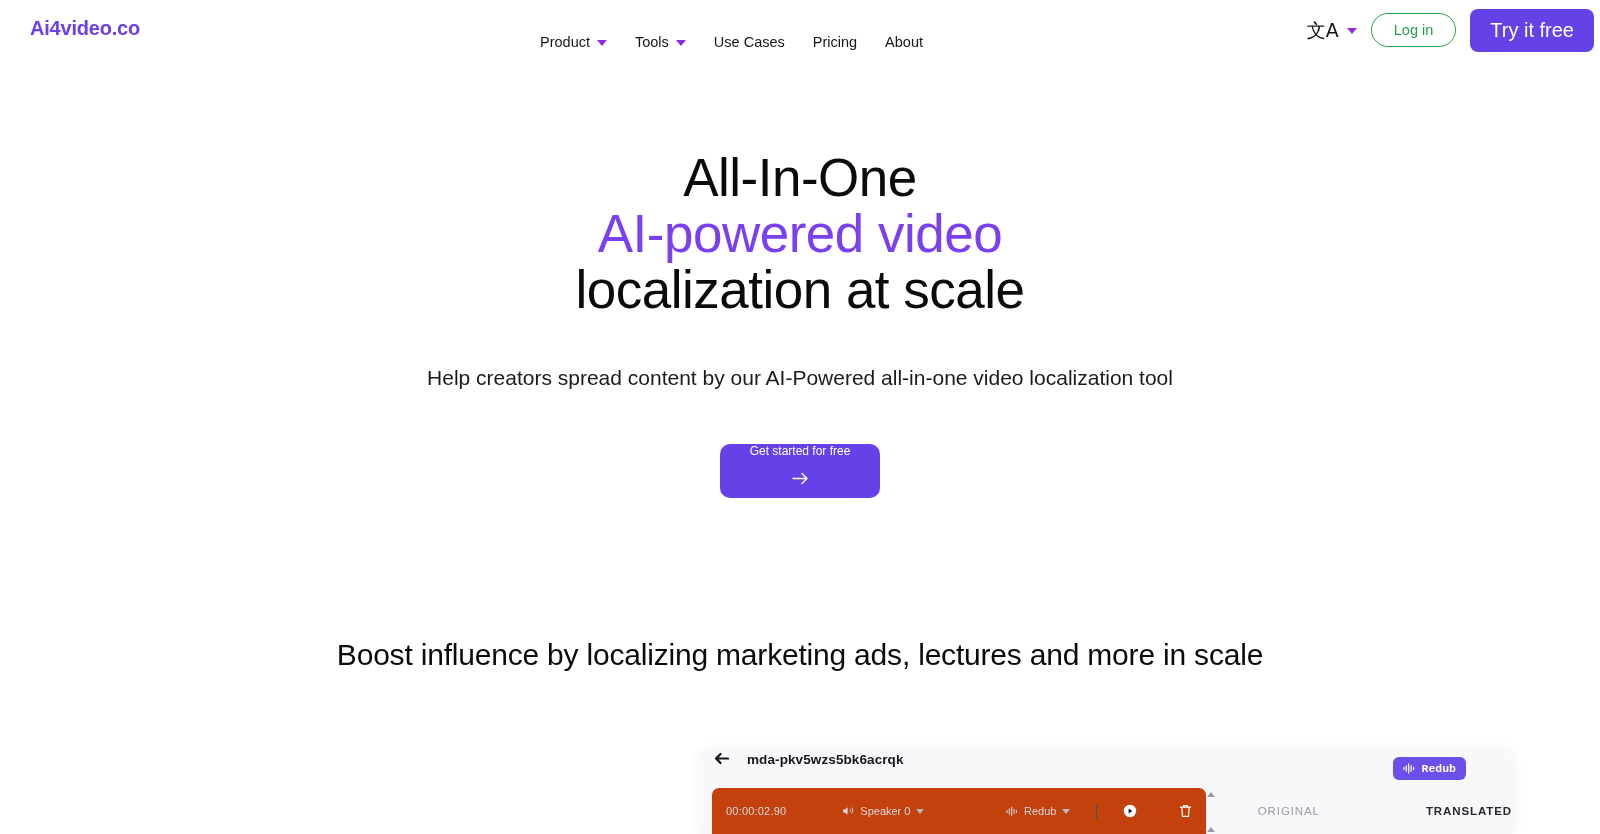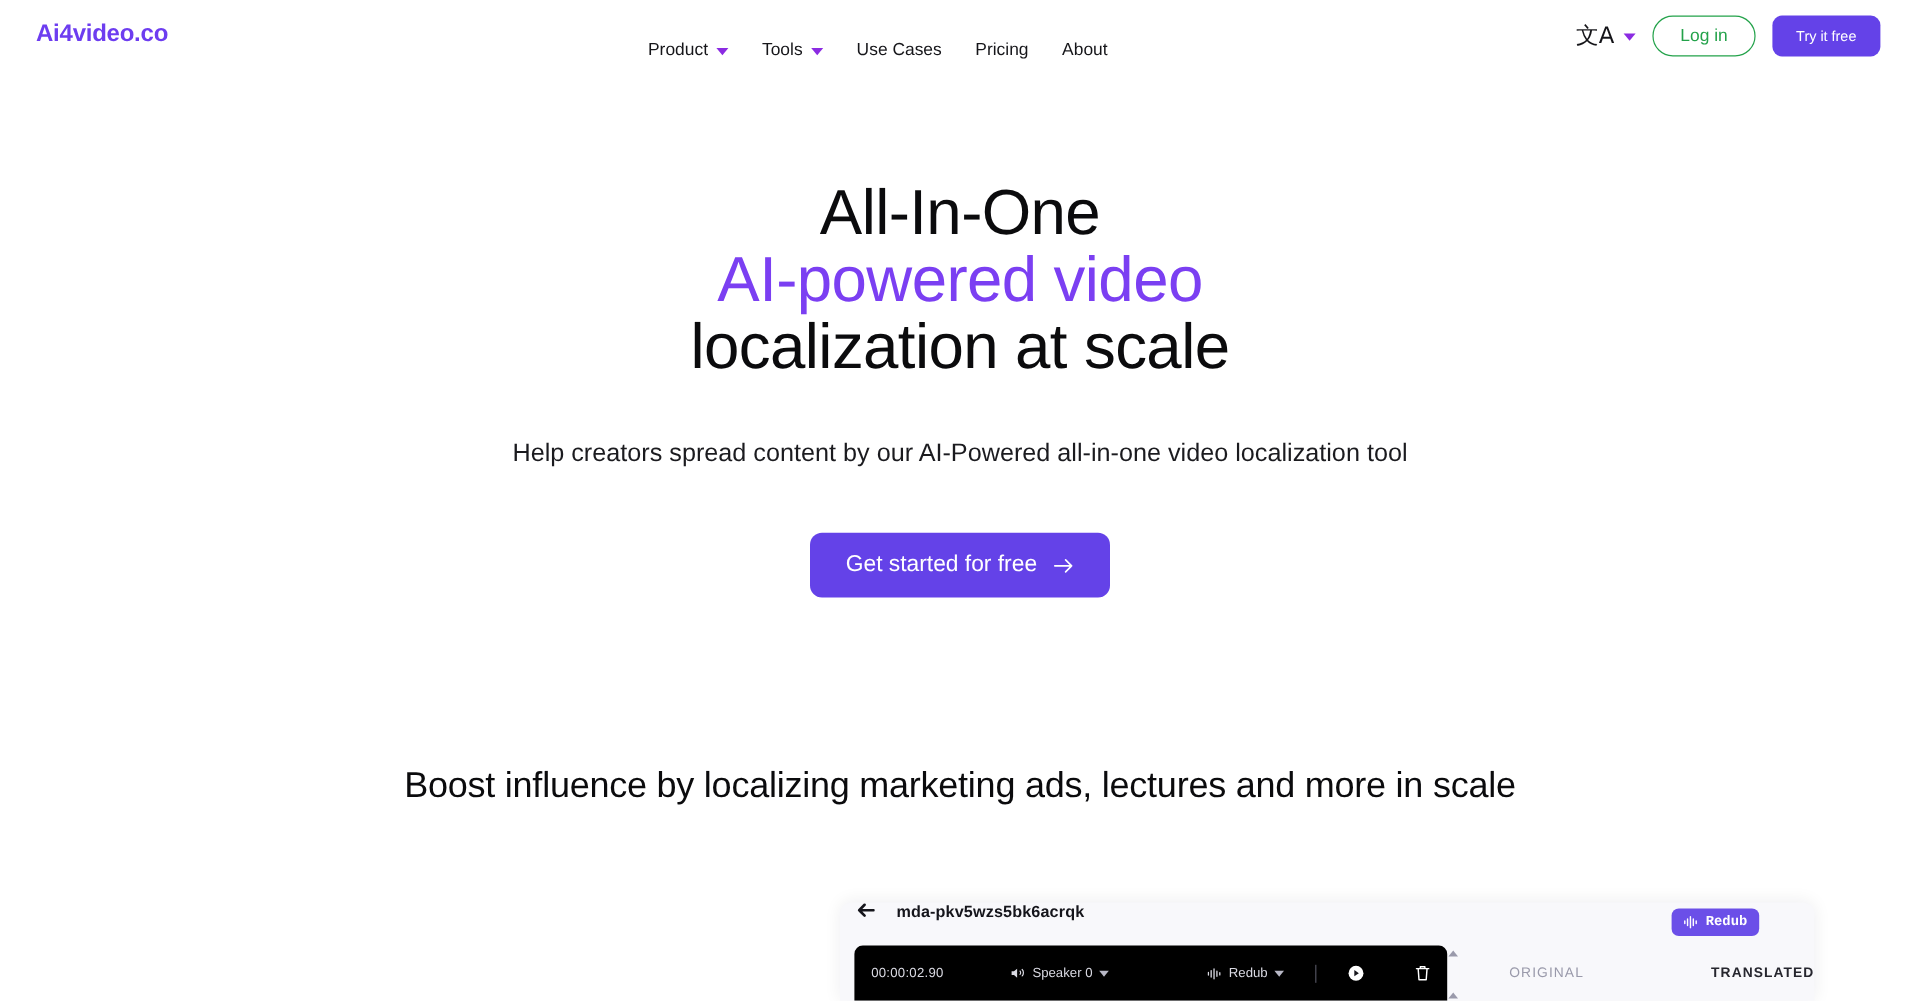"文A" .header-right { right: 33px -> 6px }
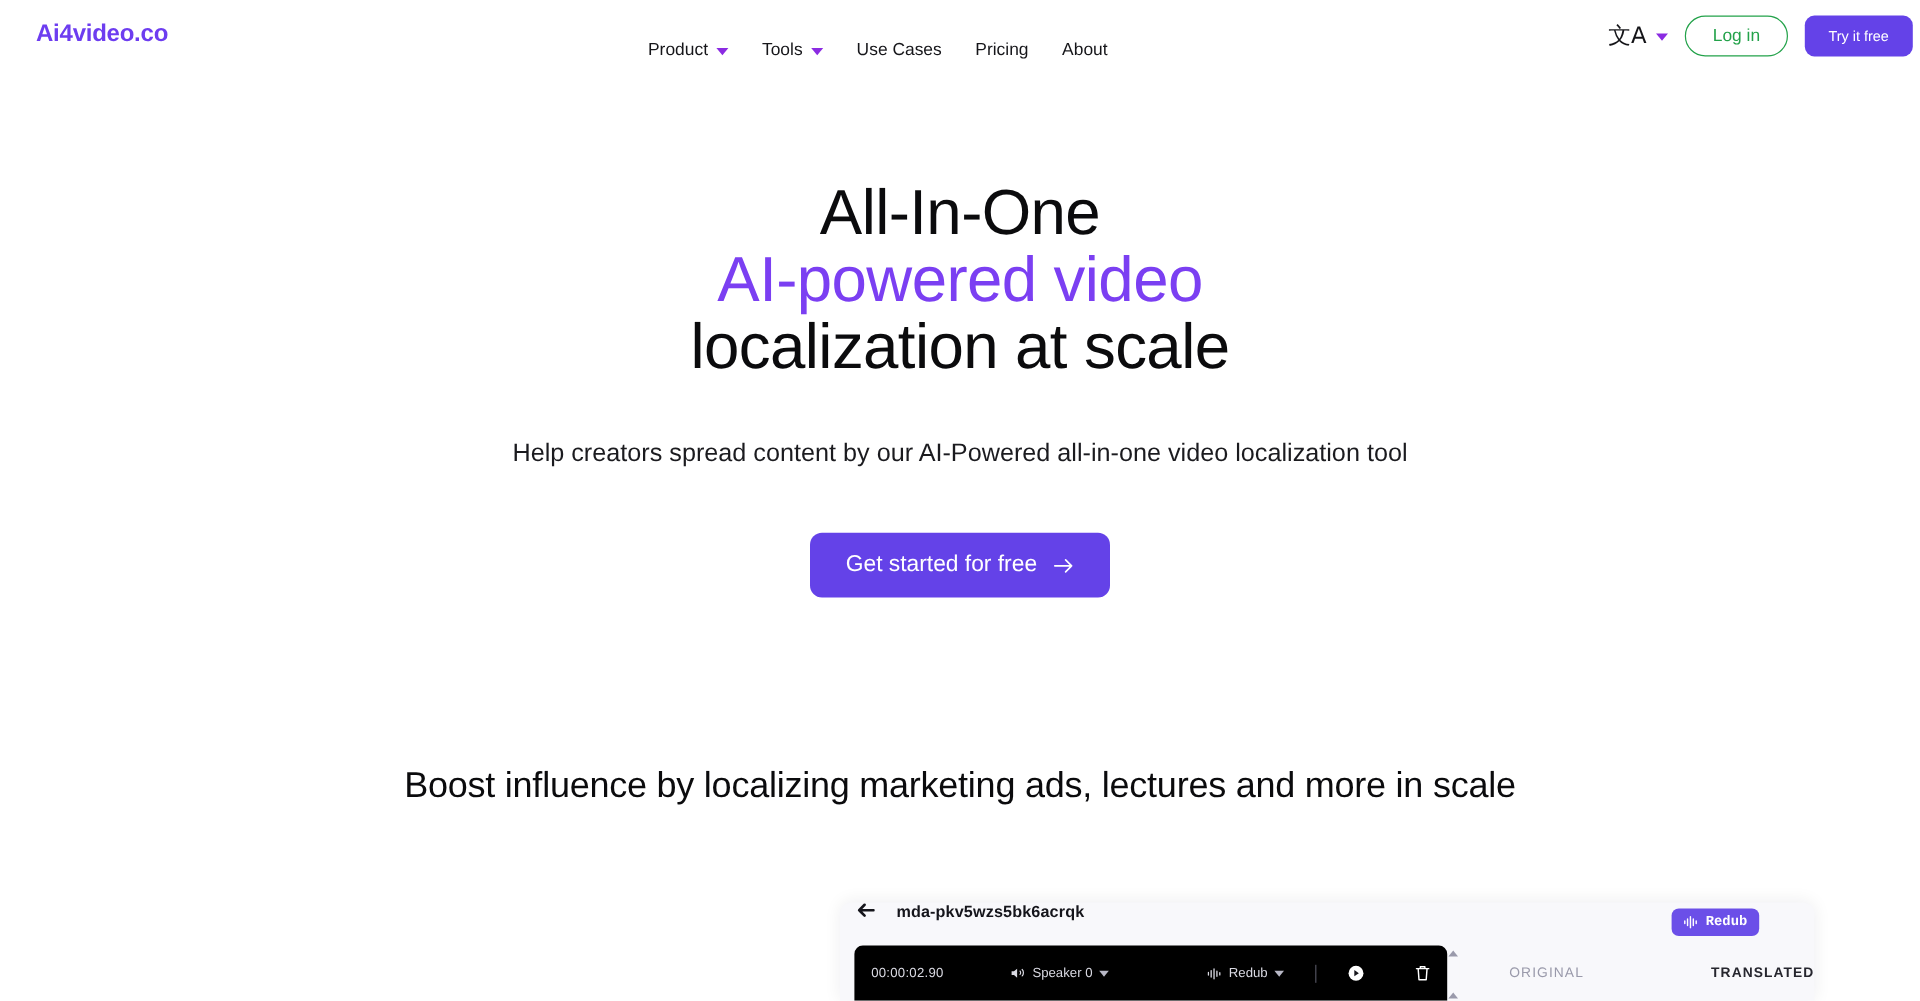"Try it free" .btn-try { font-size: 12px -> 20px }
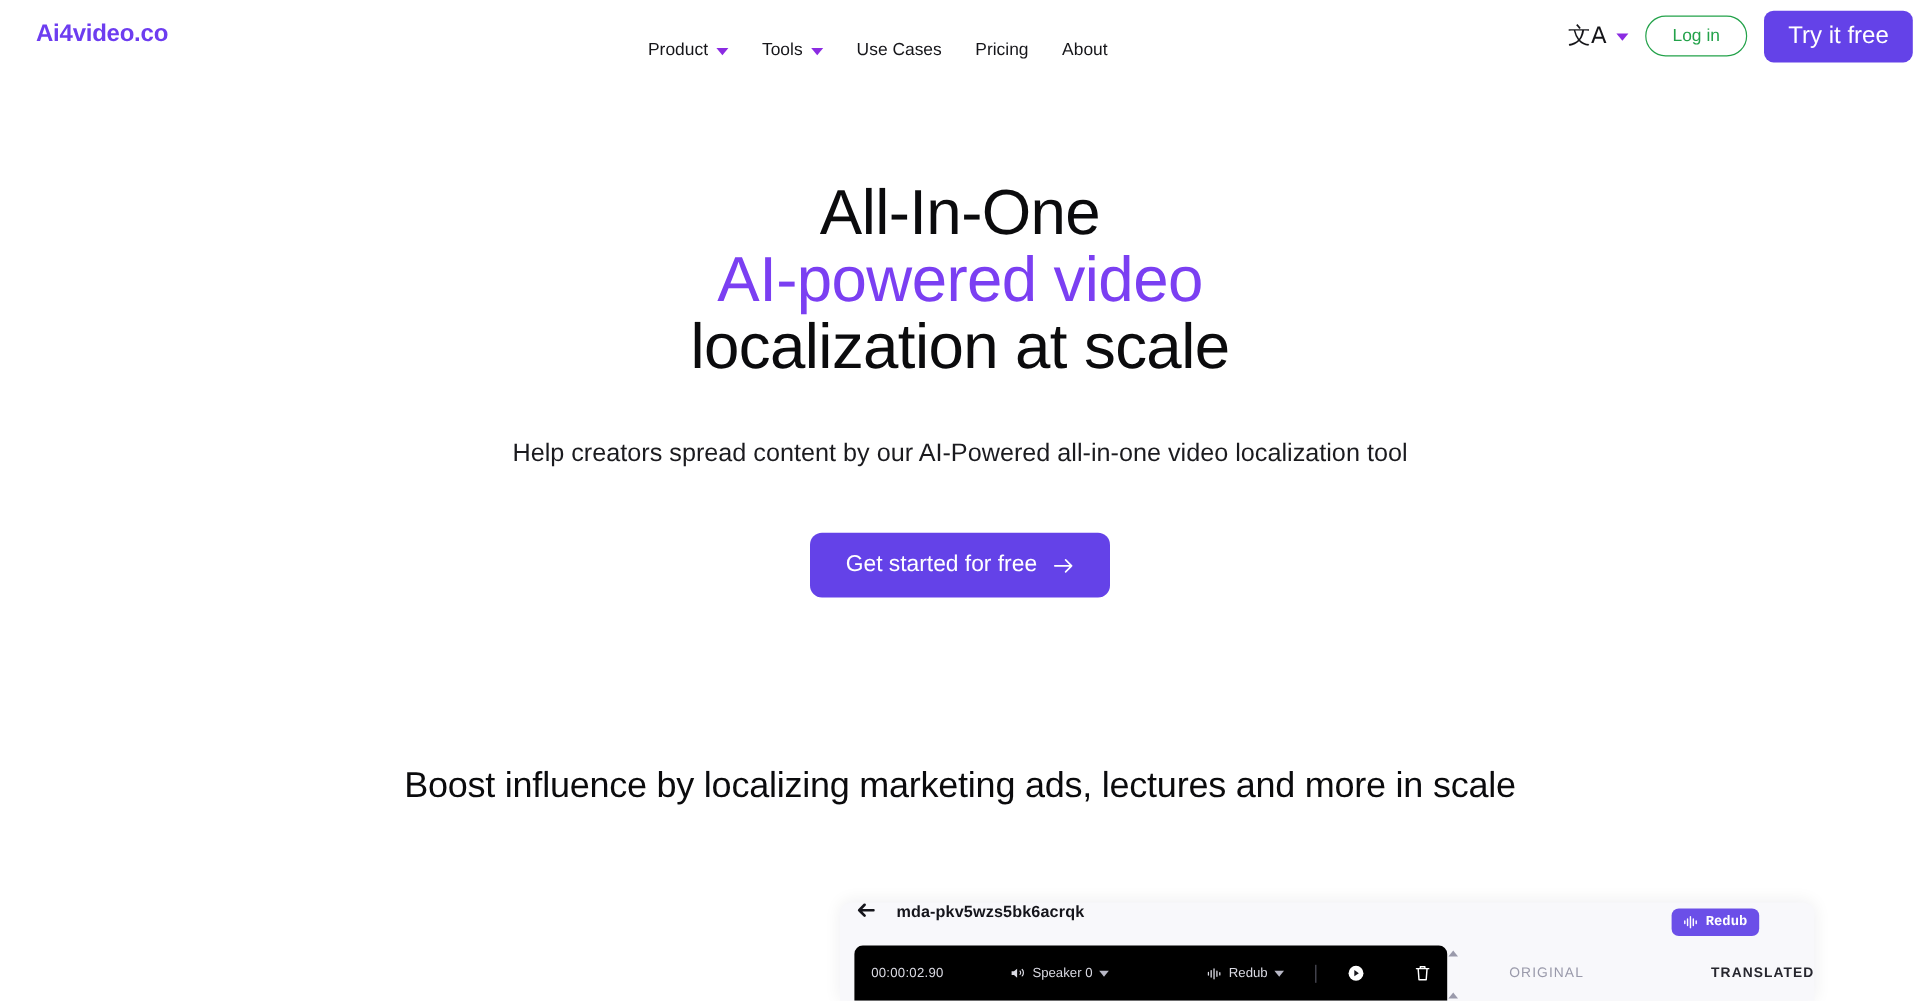"Get started for free" .btn-cta { flex-direction: none -> column; font-size: 19px -> 12px }
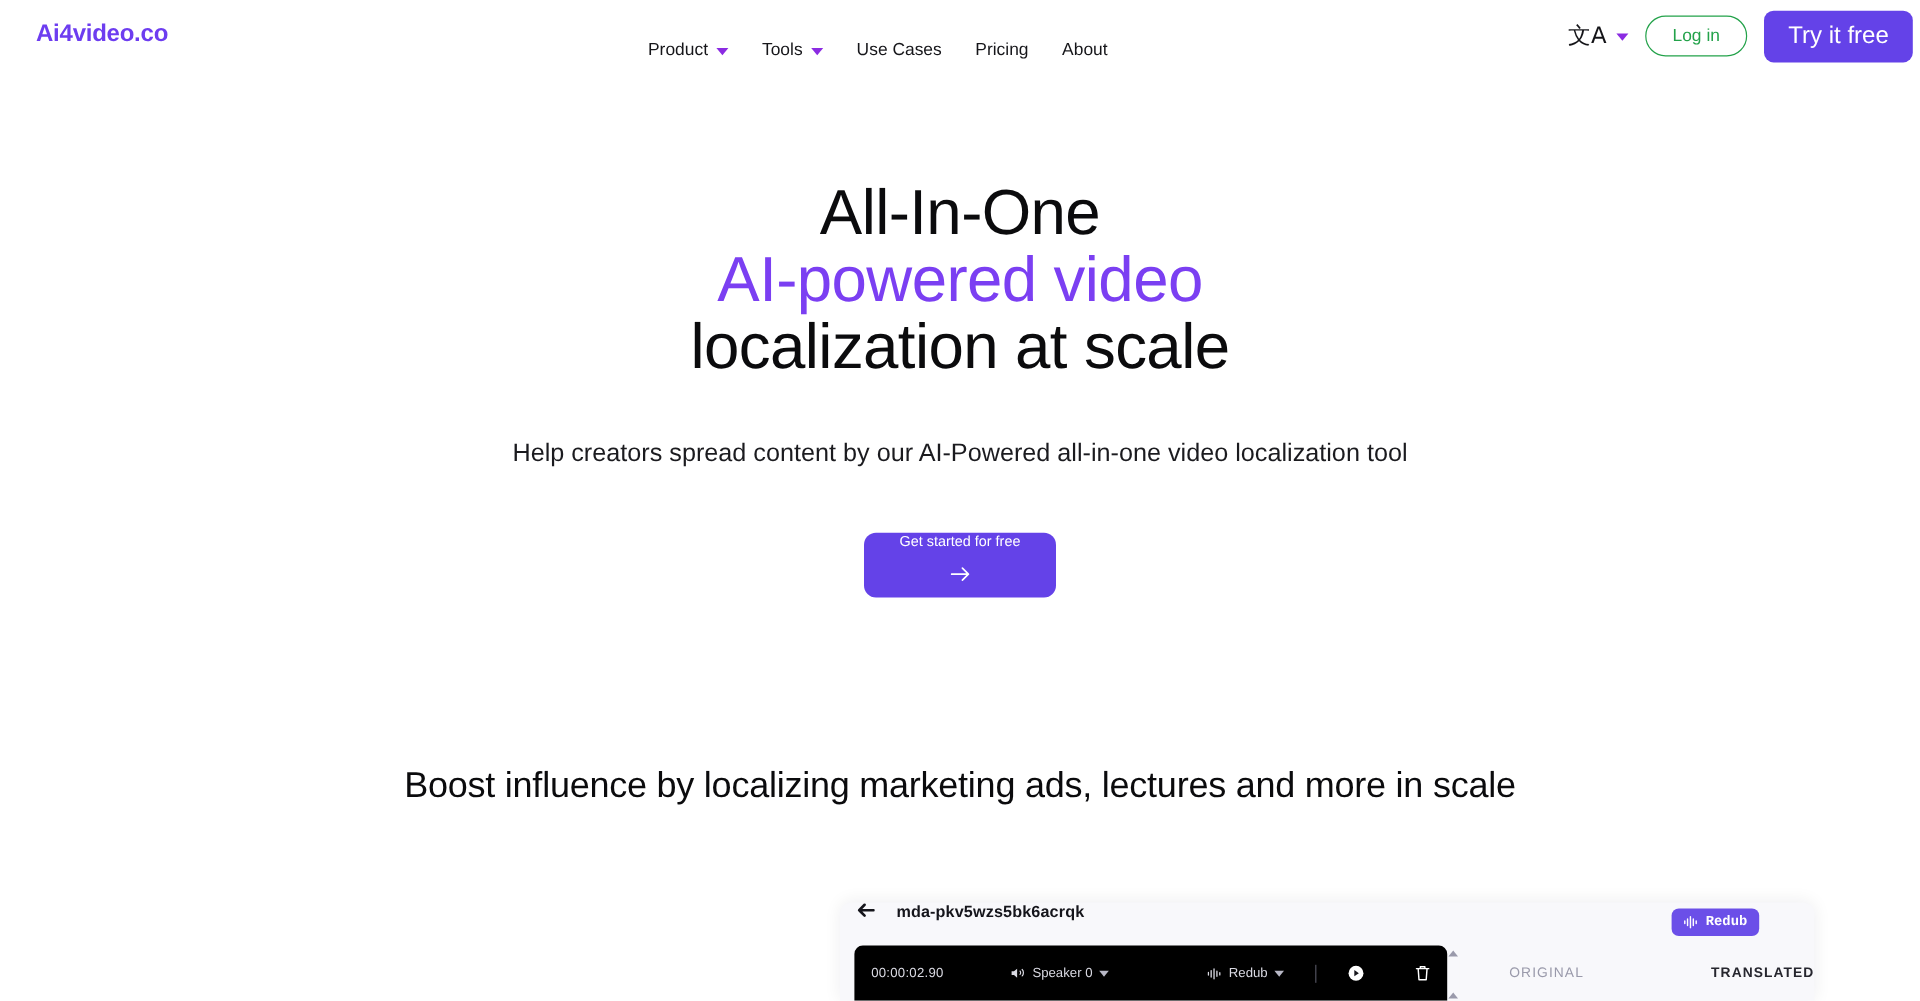"00:00:02.90" .timeline-panel { background: #000000 -> #c2410c }
